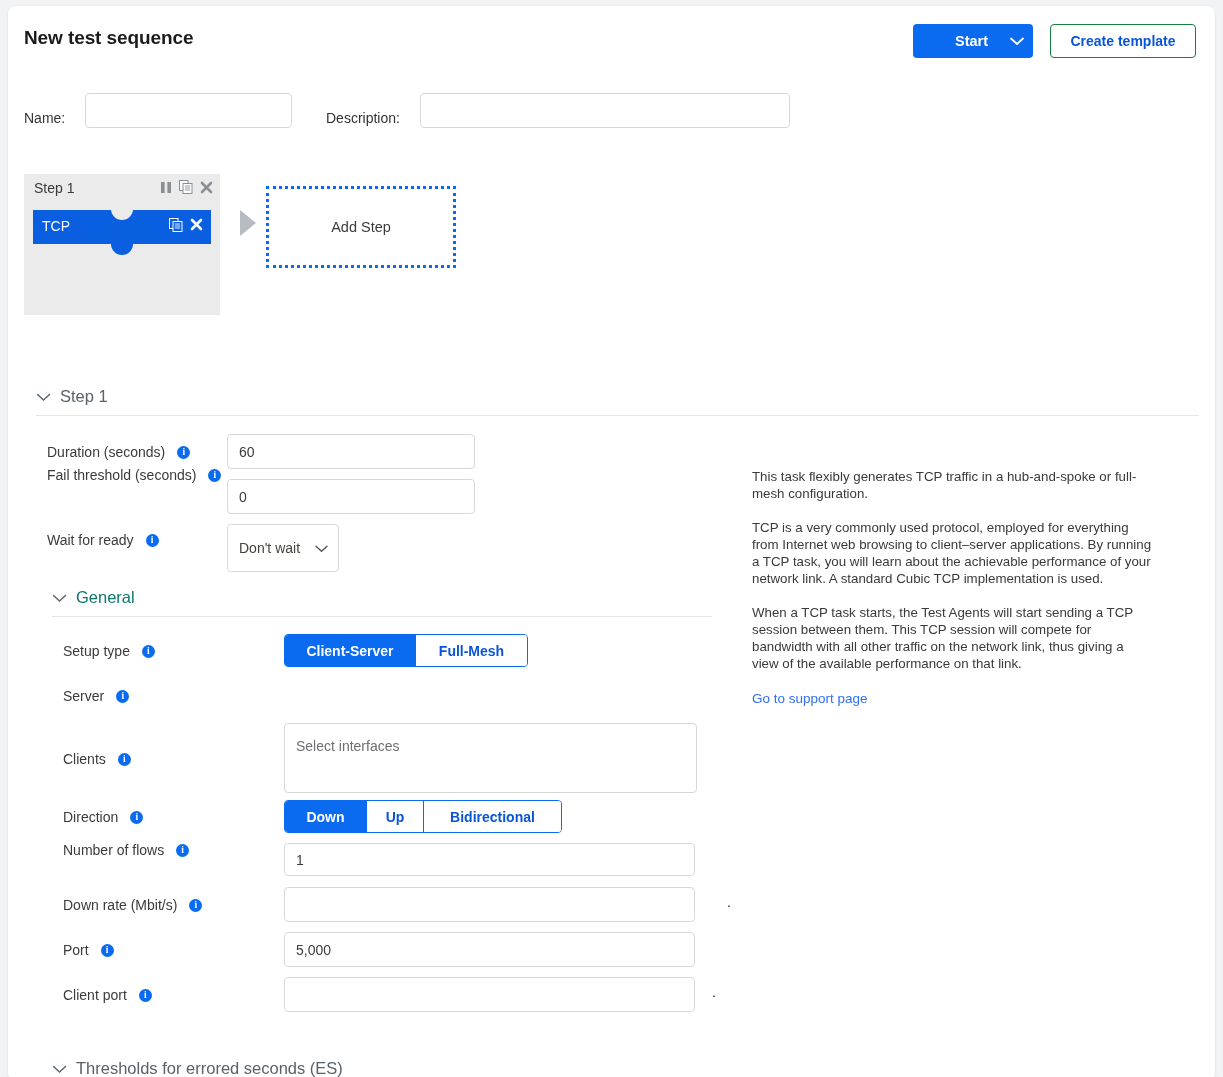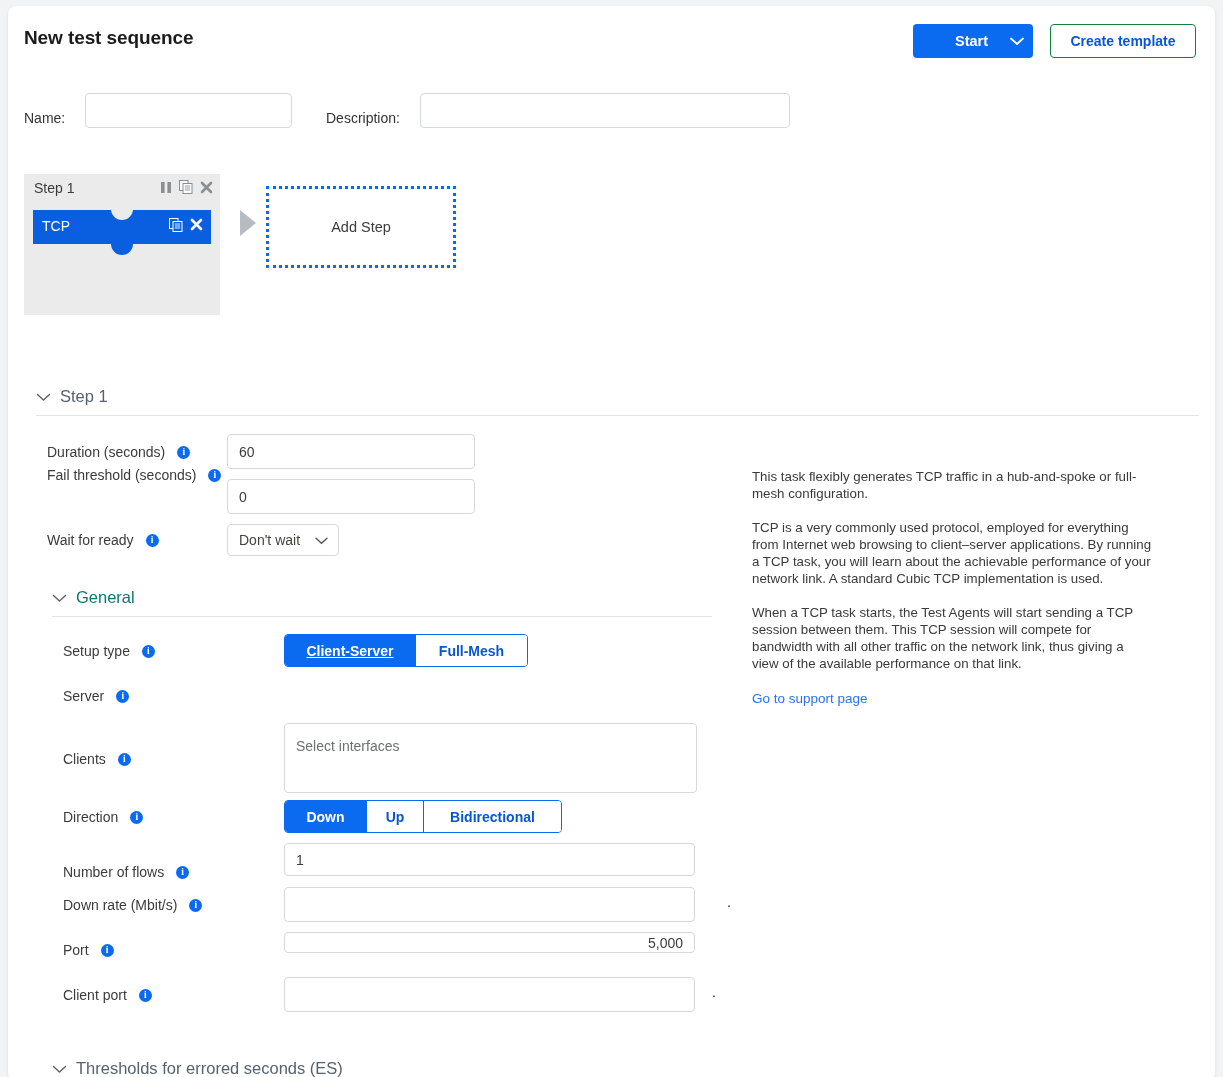"Don't wait" div.sel { height: 32px -> 48px }
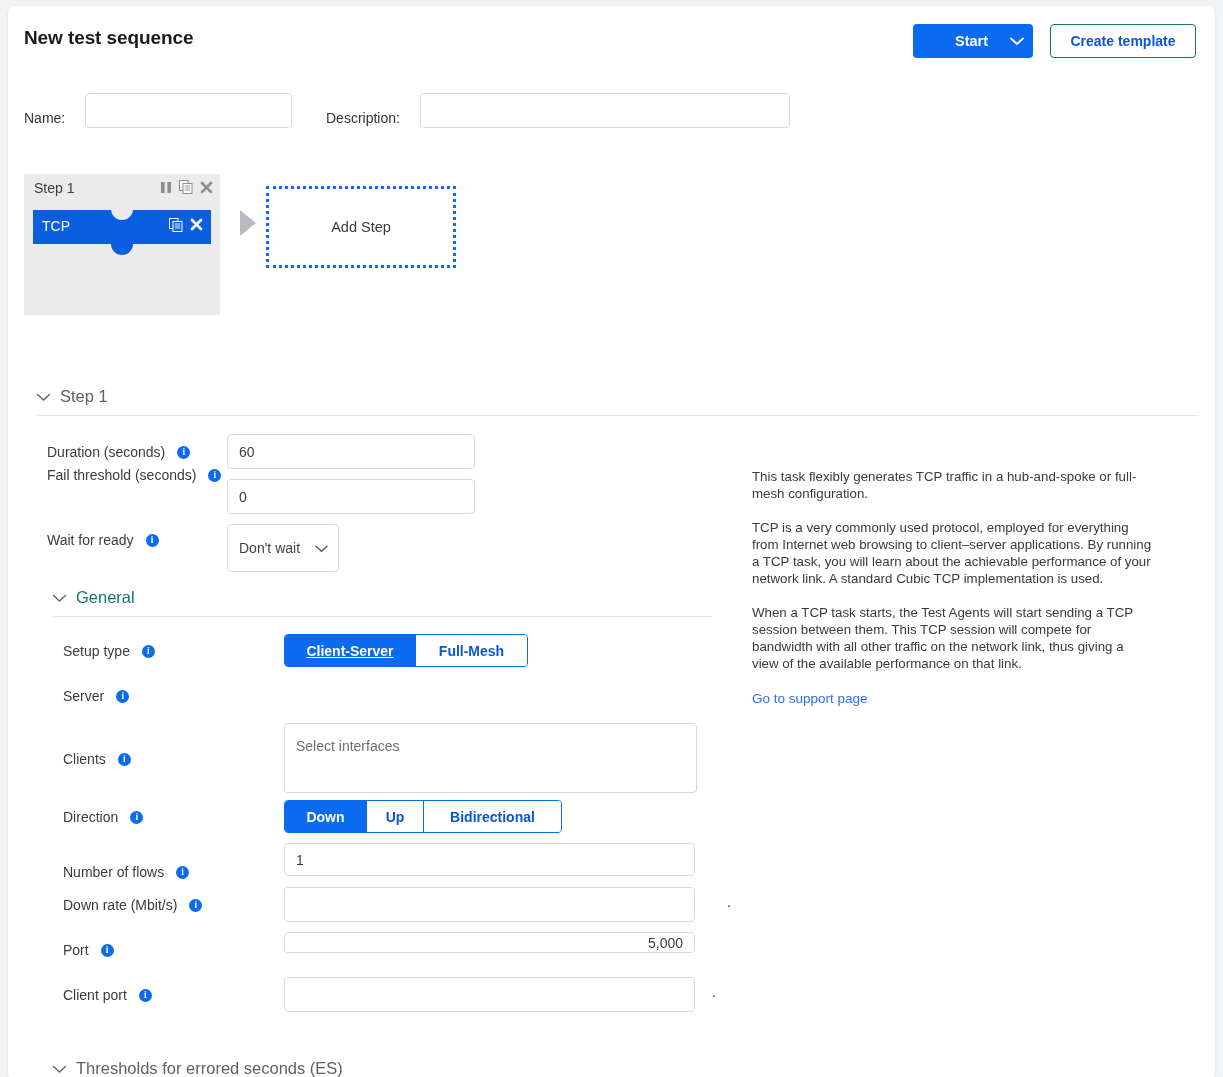"Client-Server" div.opt { text-decoration: underline -> none }
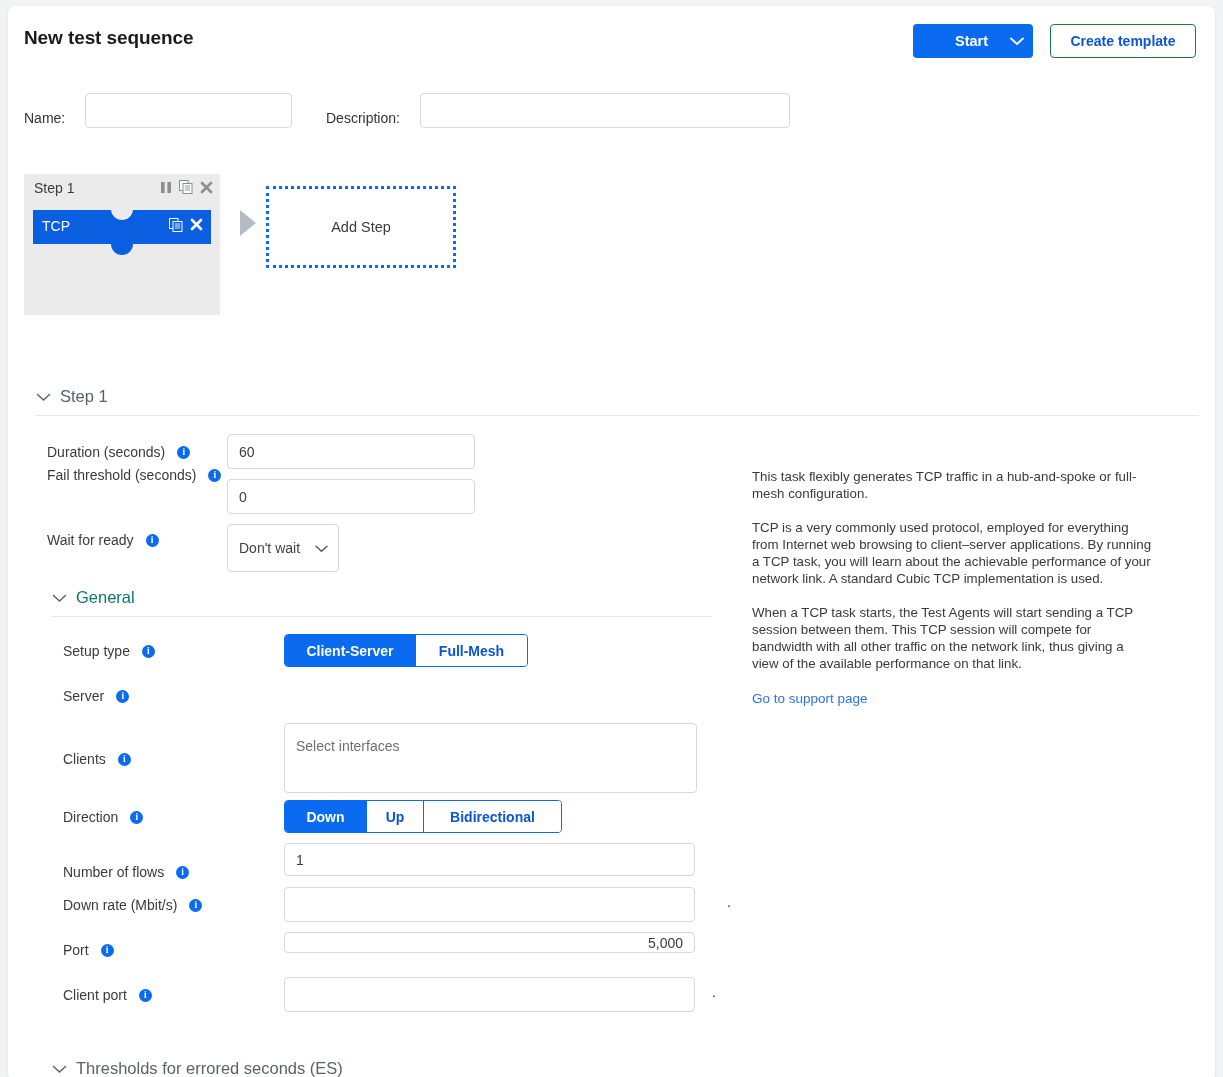"Number of flows" div.frow-label { top: 858px -> 836px }
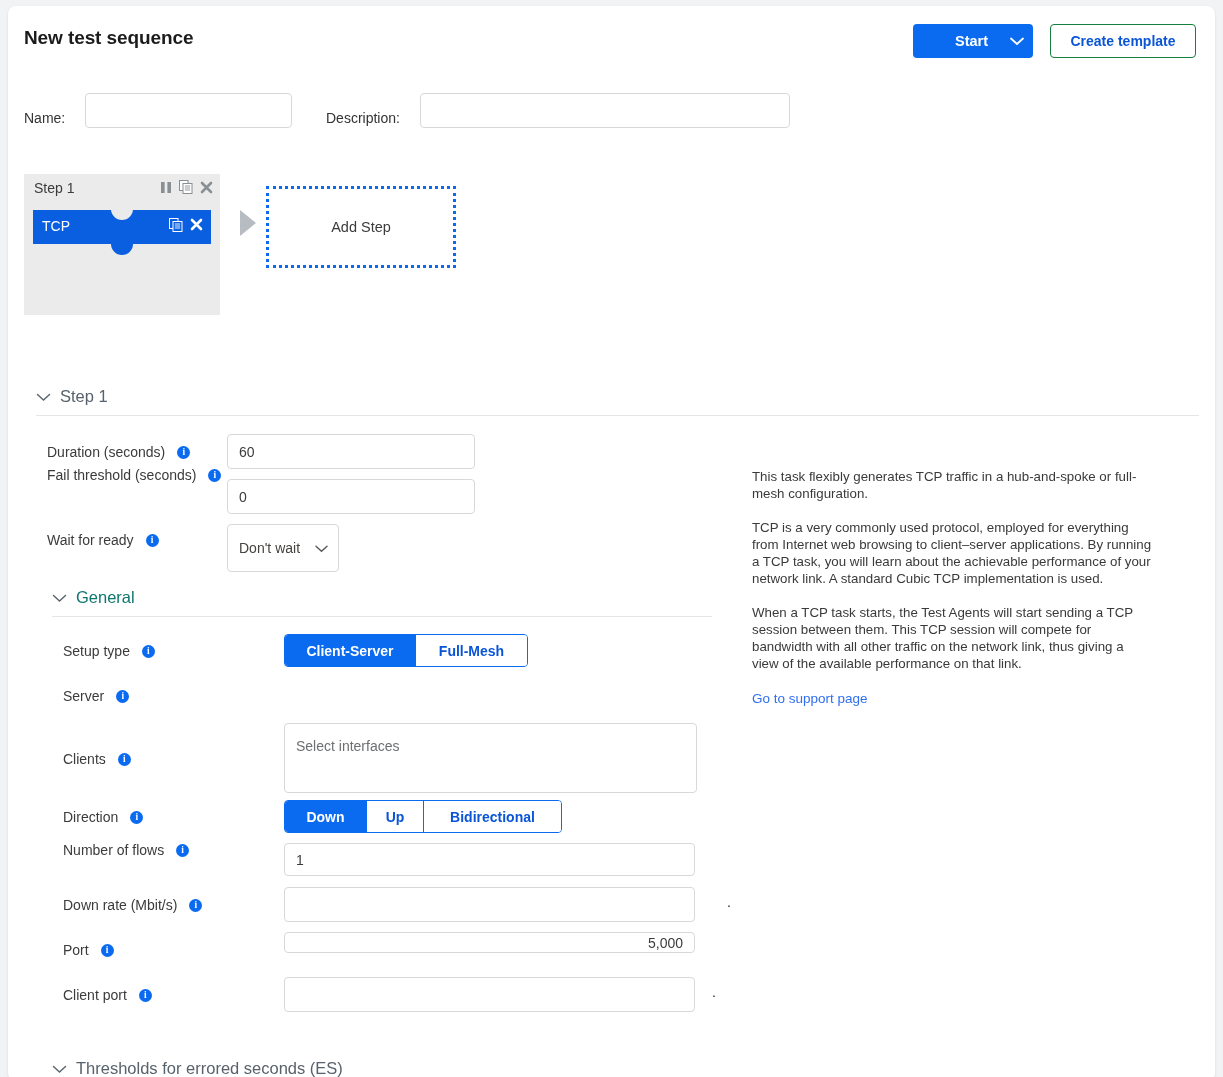"5,000" input.txtin { height: 21px -> 35px; text-align: right -> none }
